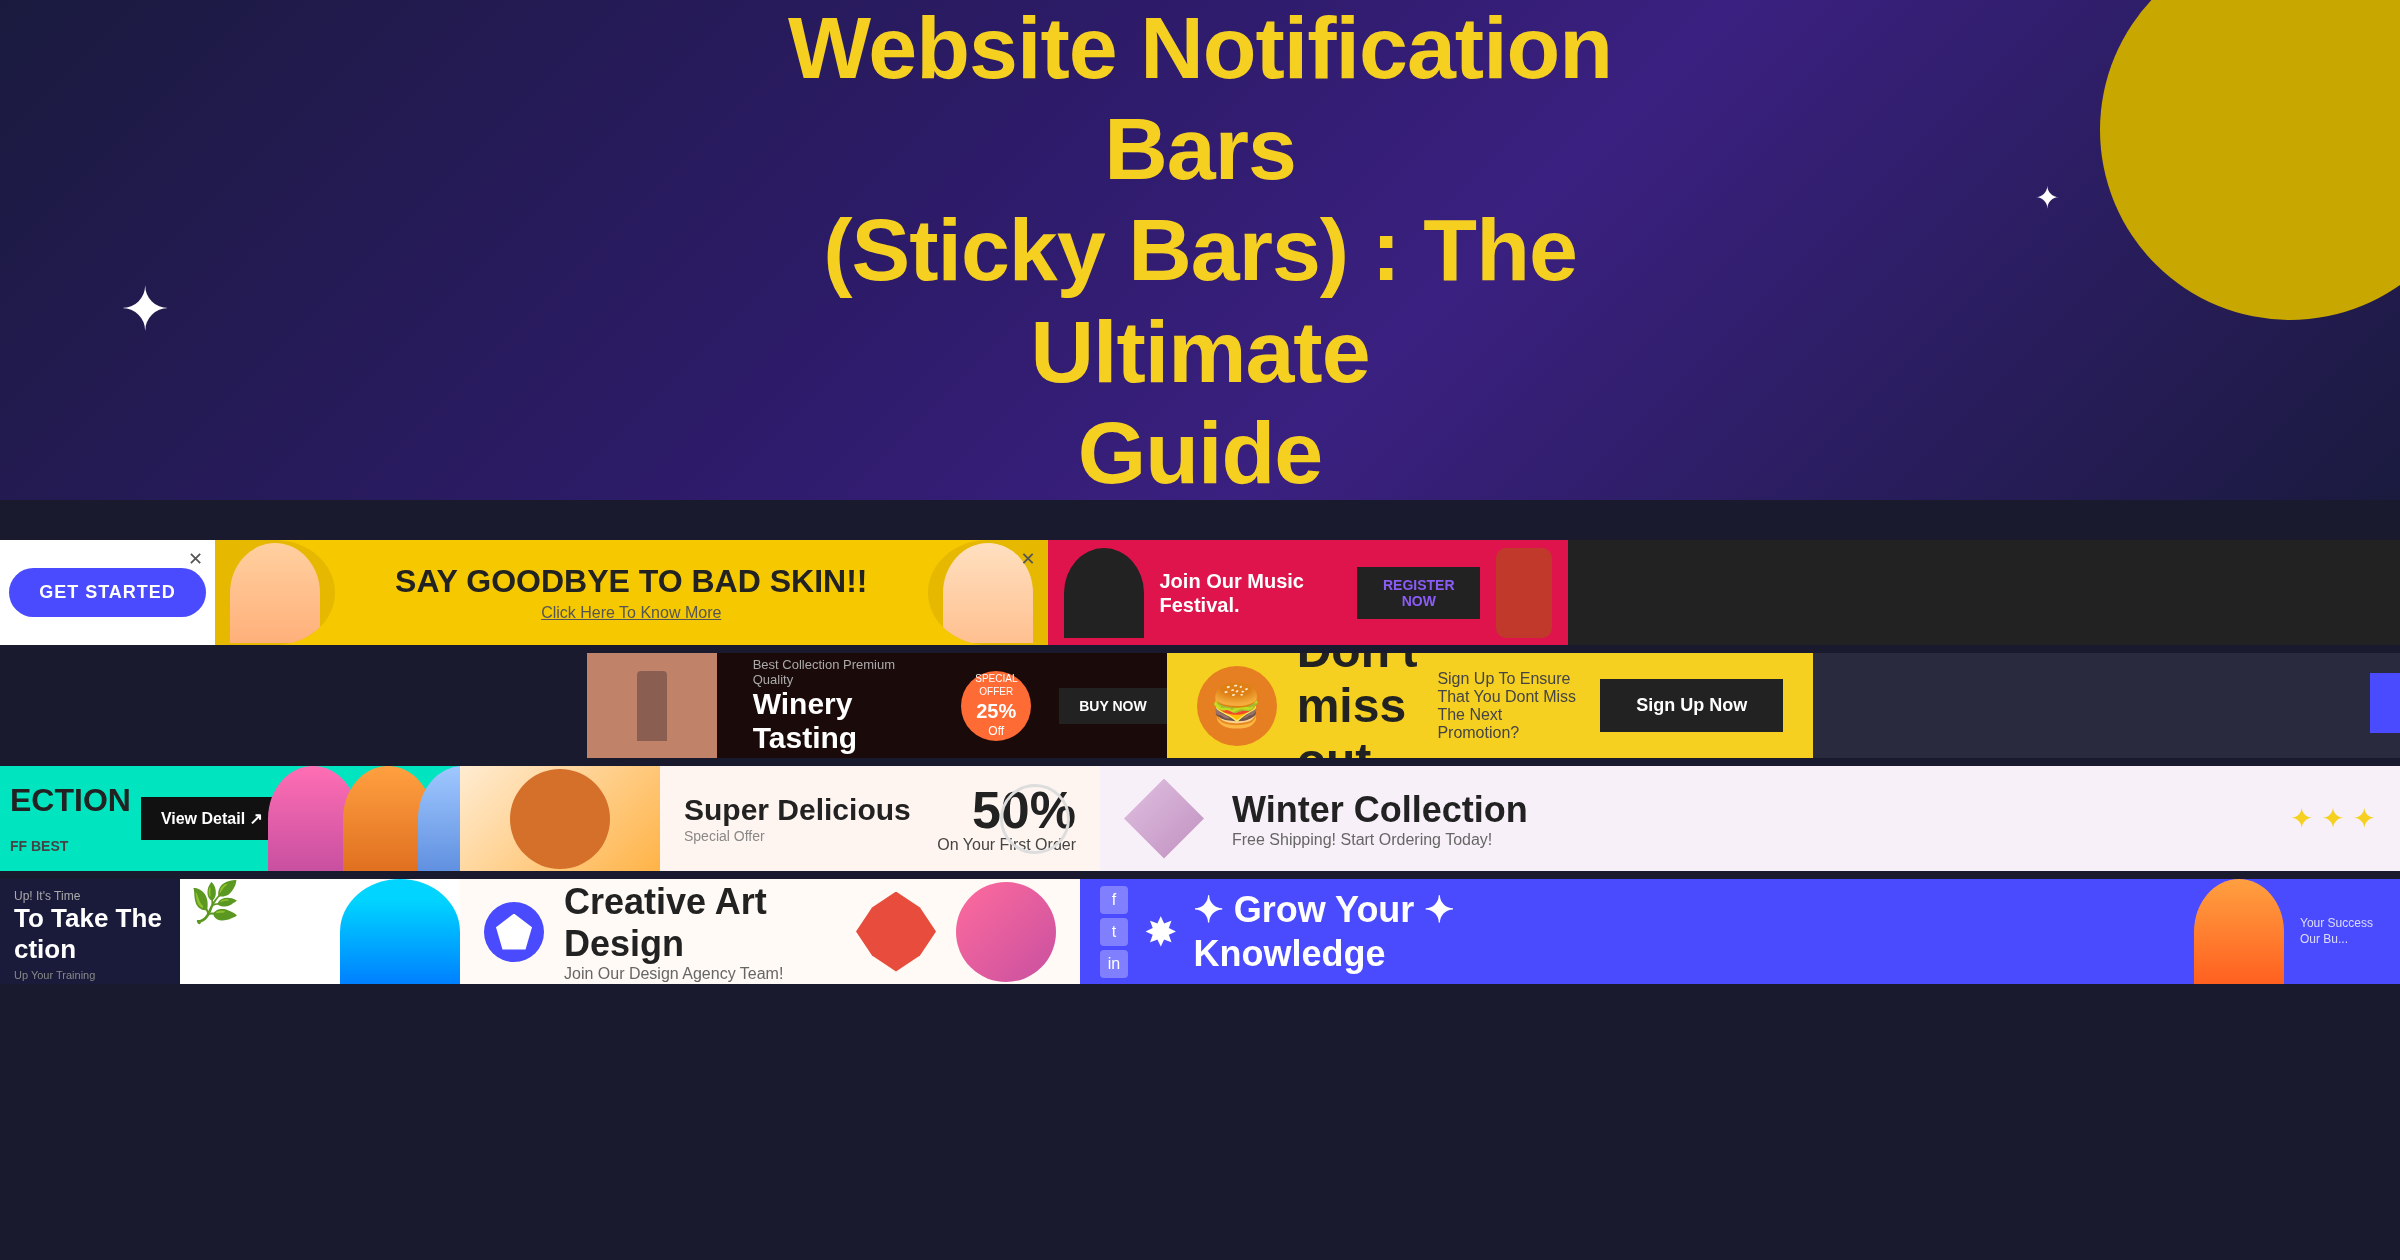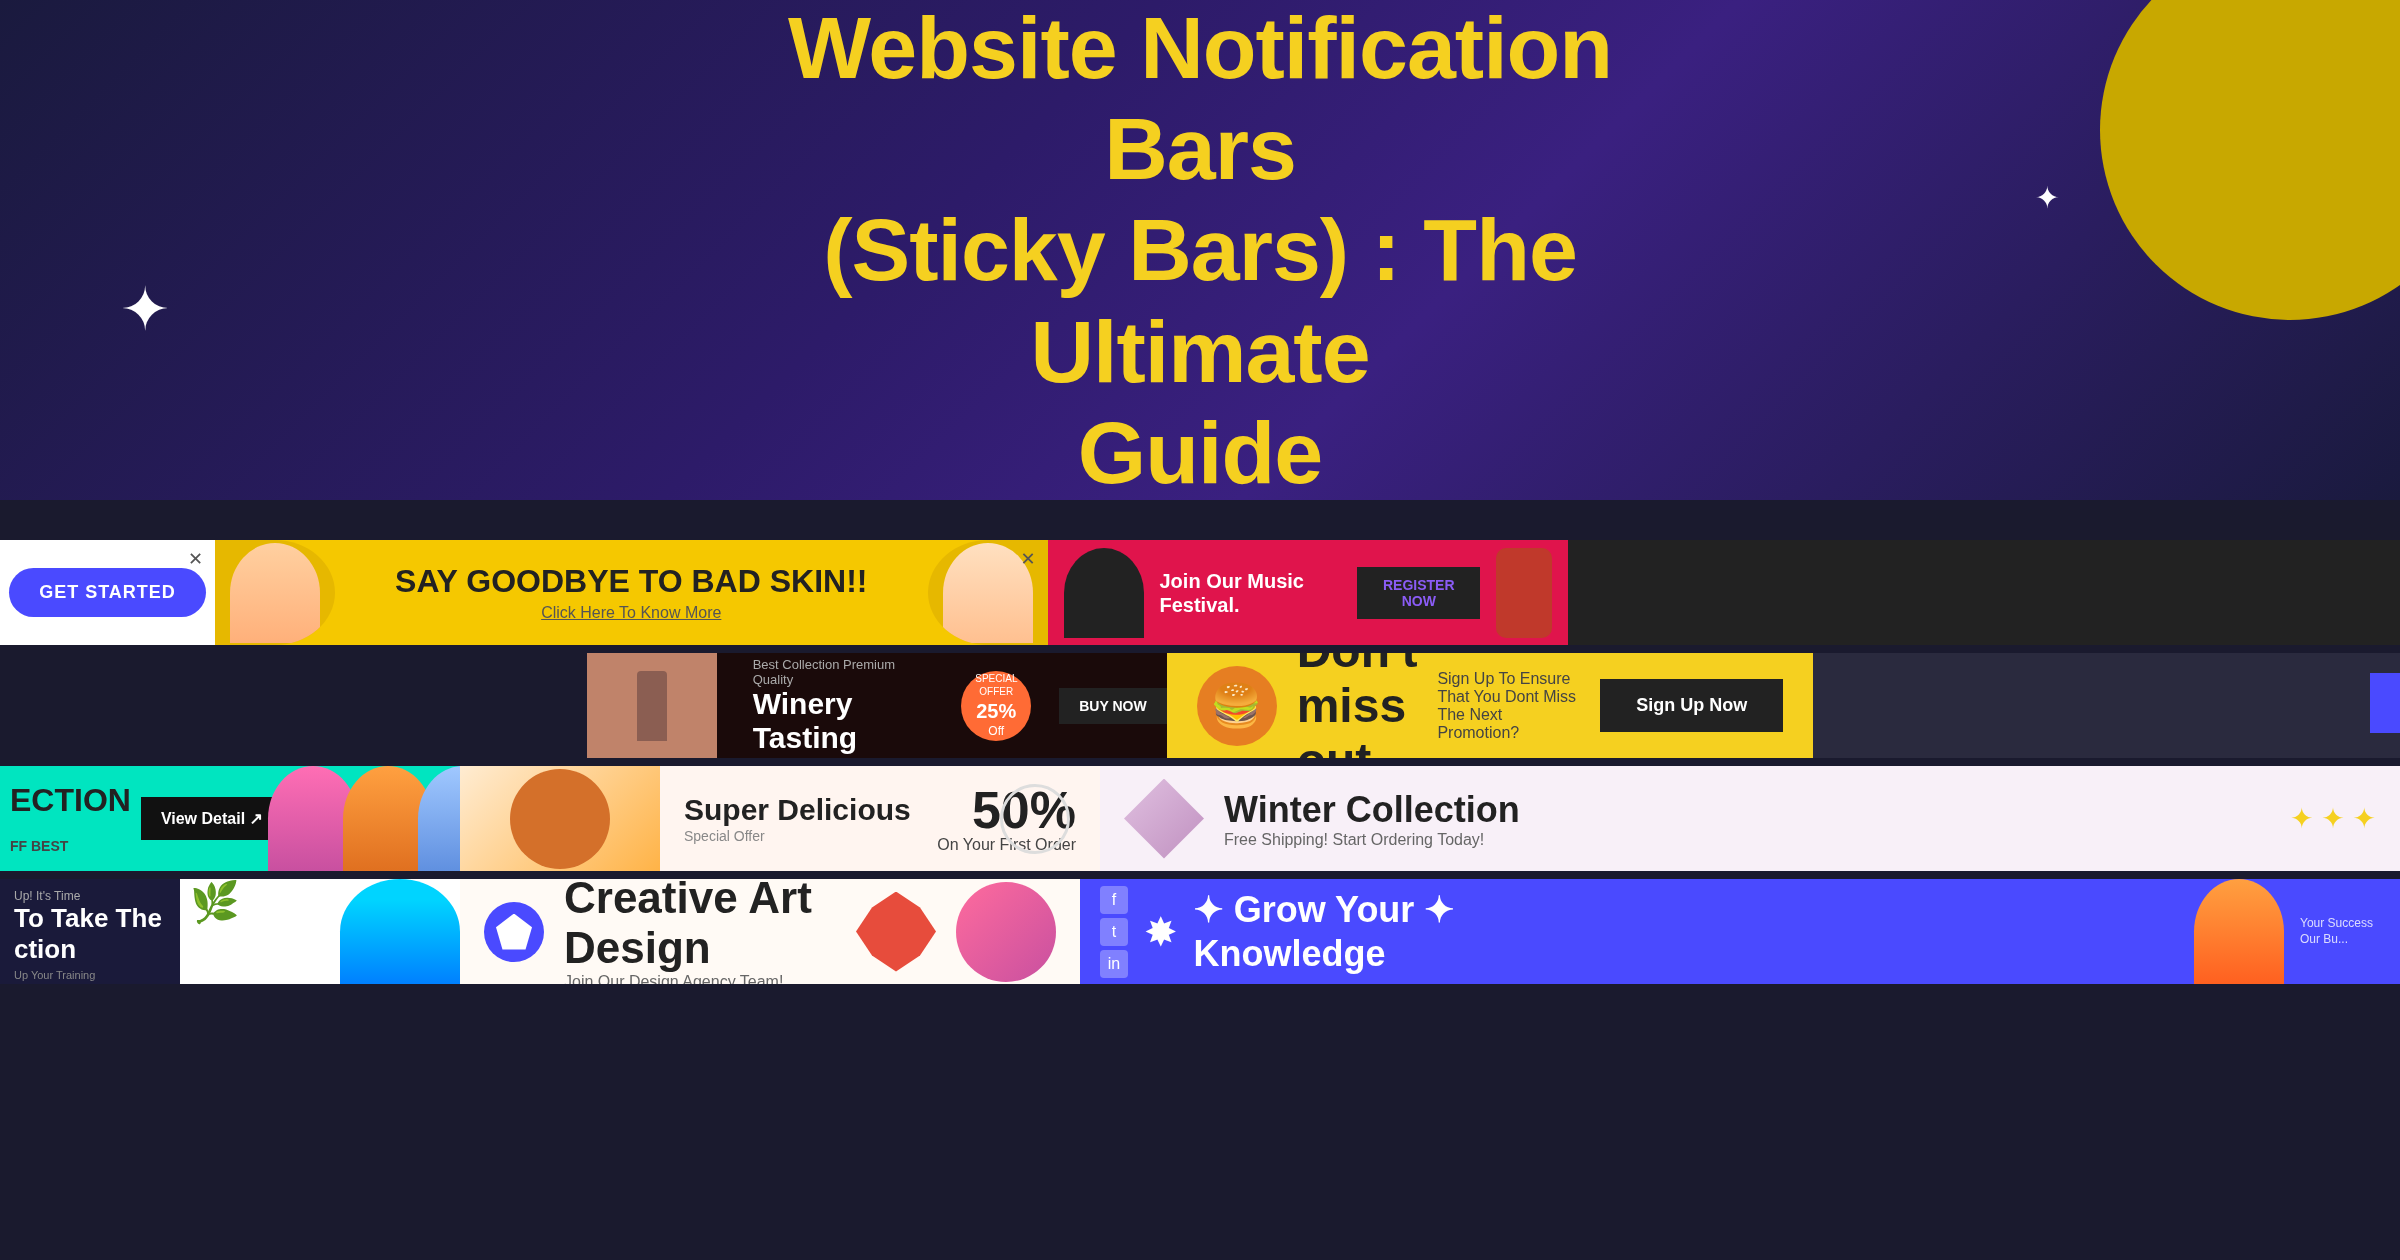"Winter Collection" .bar-winter { gap: 20px -> 28px }
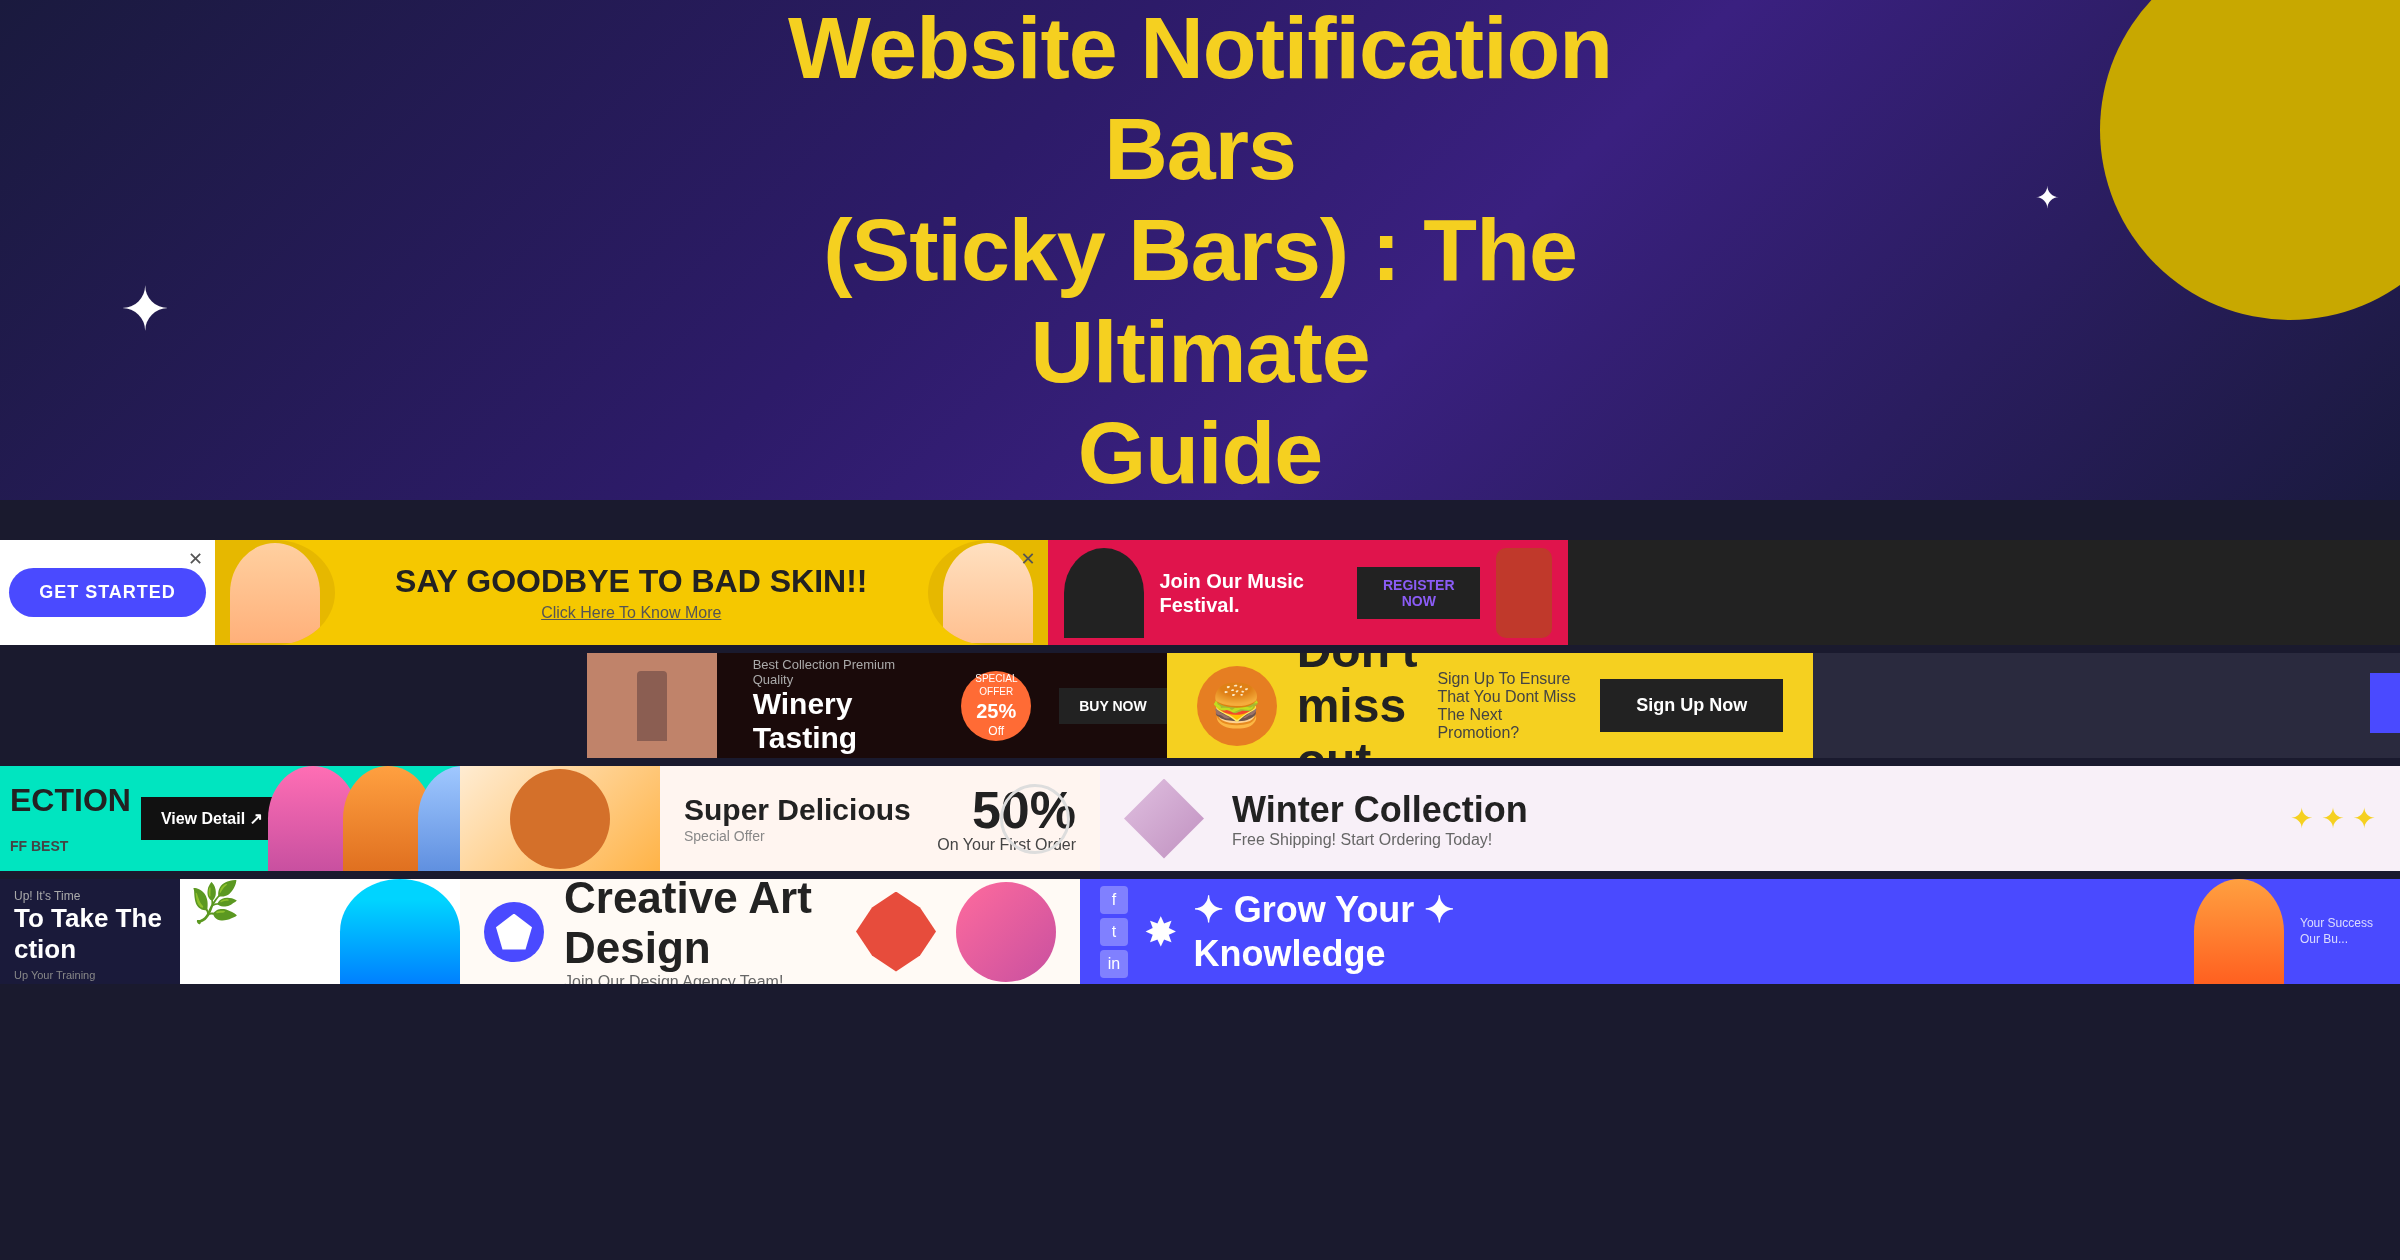"Creative Art Design" .bar-creative-art .art-title { font-size: 44px -> 36px }
